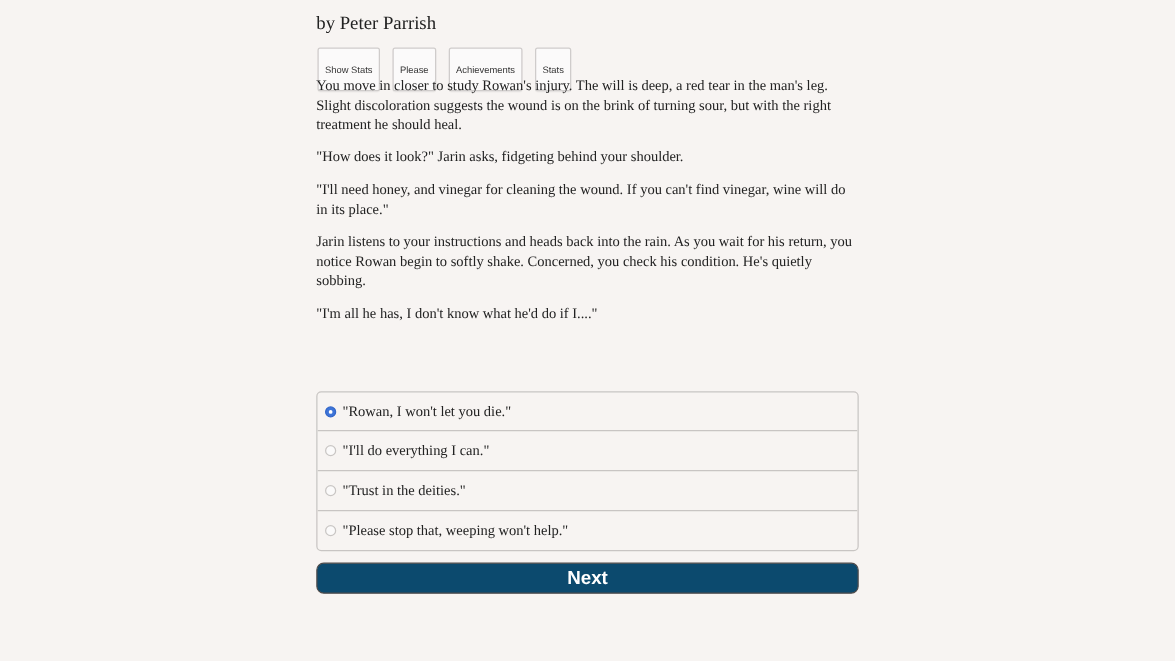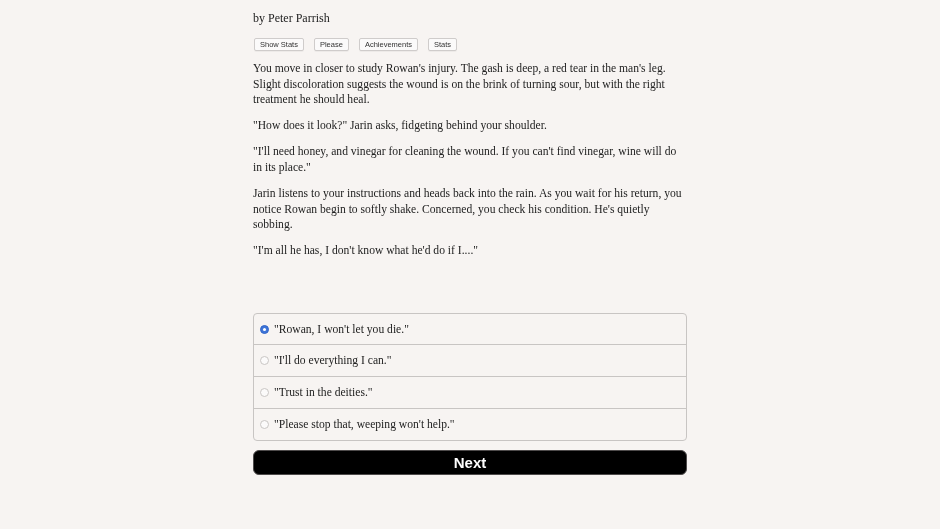"by Peter Parrish" .byline { font-size: 12px -> 15px }
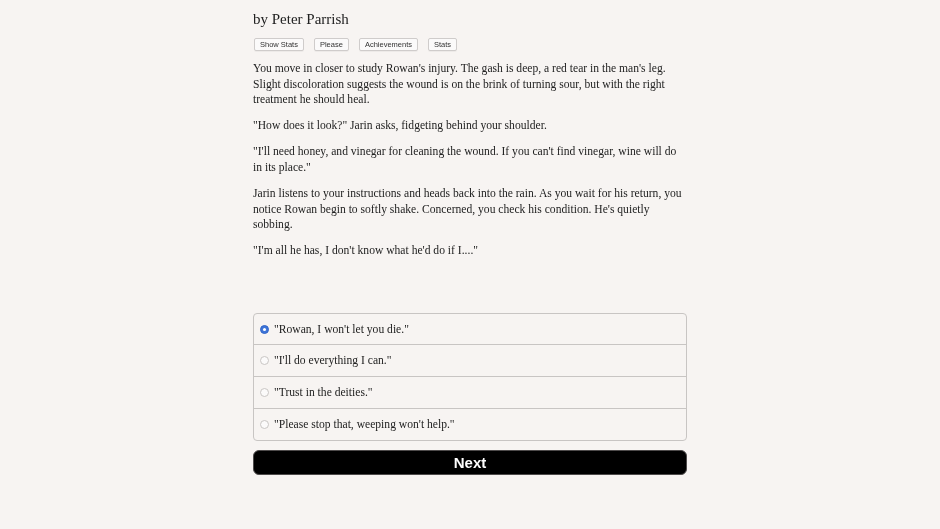"Show Stats" .tb-btn { padding: 1px 5px -> 12px 5px }
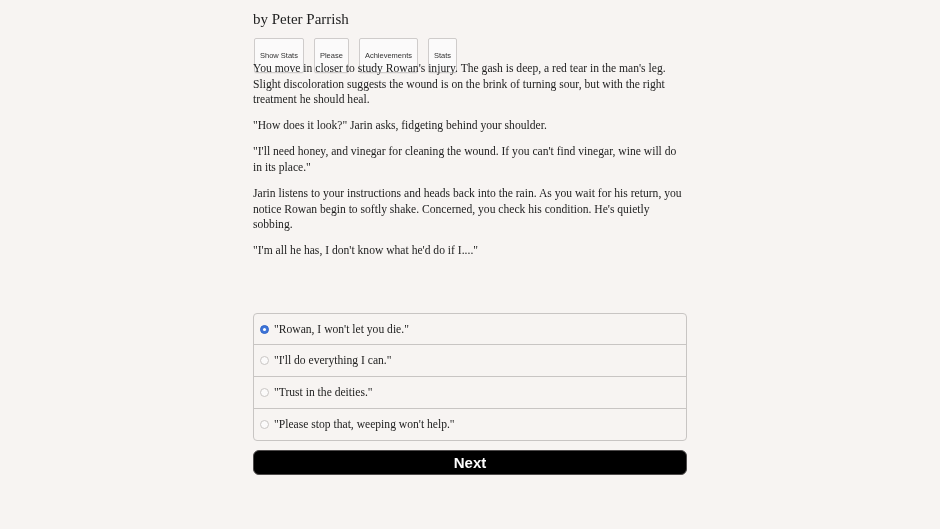"You move in closer to" p { text: gash -> will }
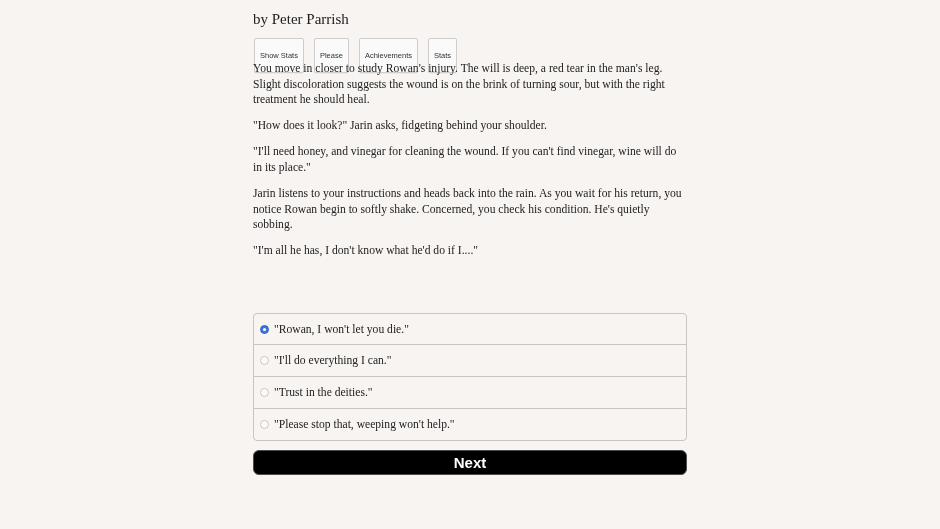"Next" .next-btn { background: #000000 -> #0c4a6e }
